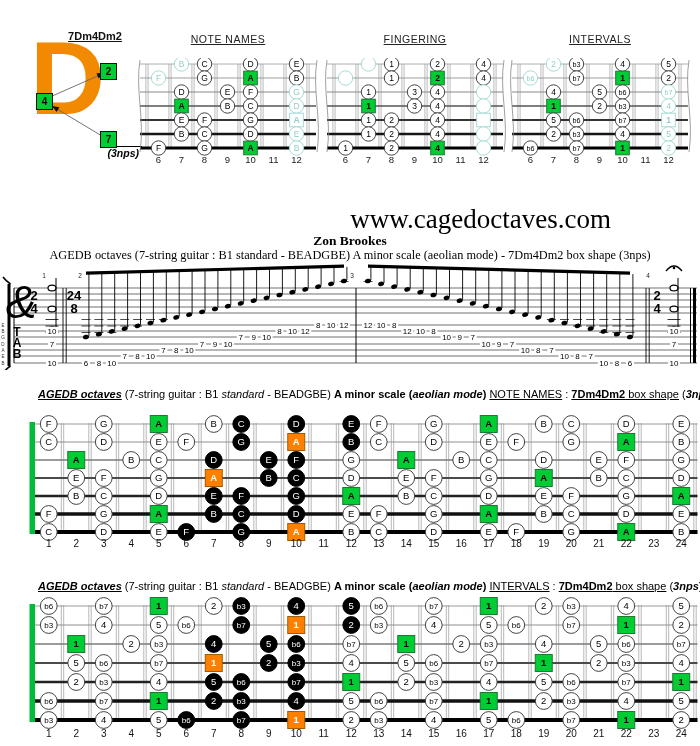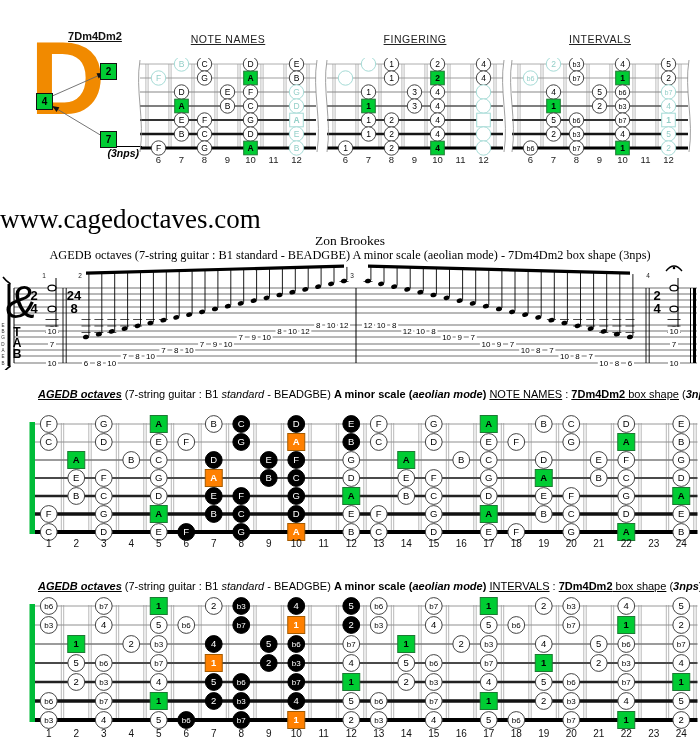"www.cagedoctaves.com" .site-title { text-align: left -> right }
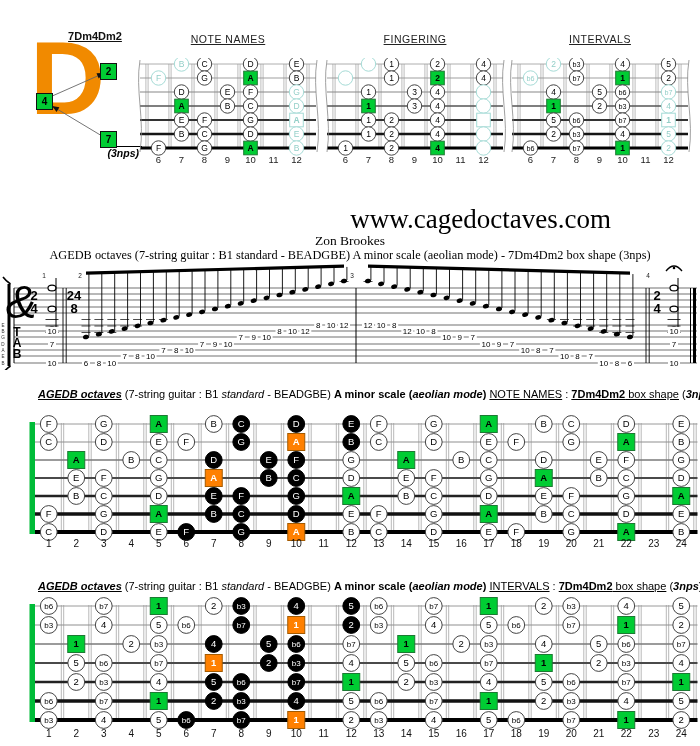"Zon Brookes" .author { font-weight: 400 -> 700 }
